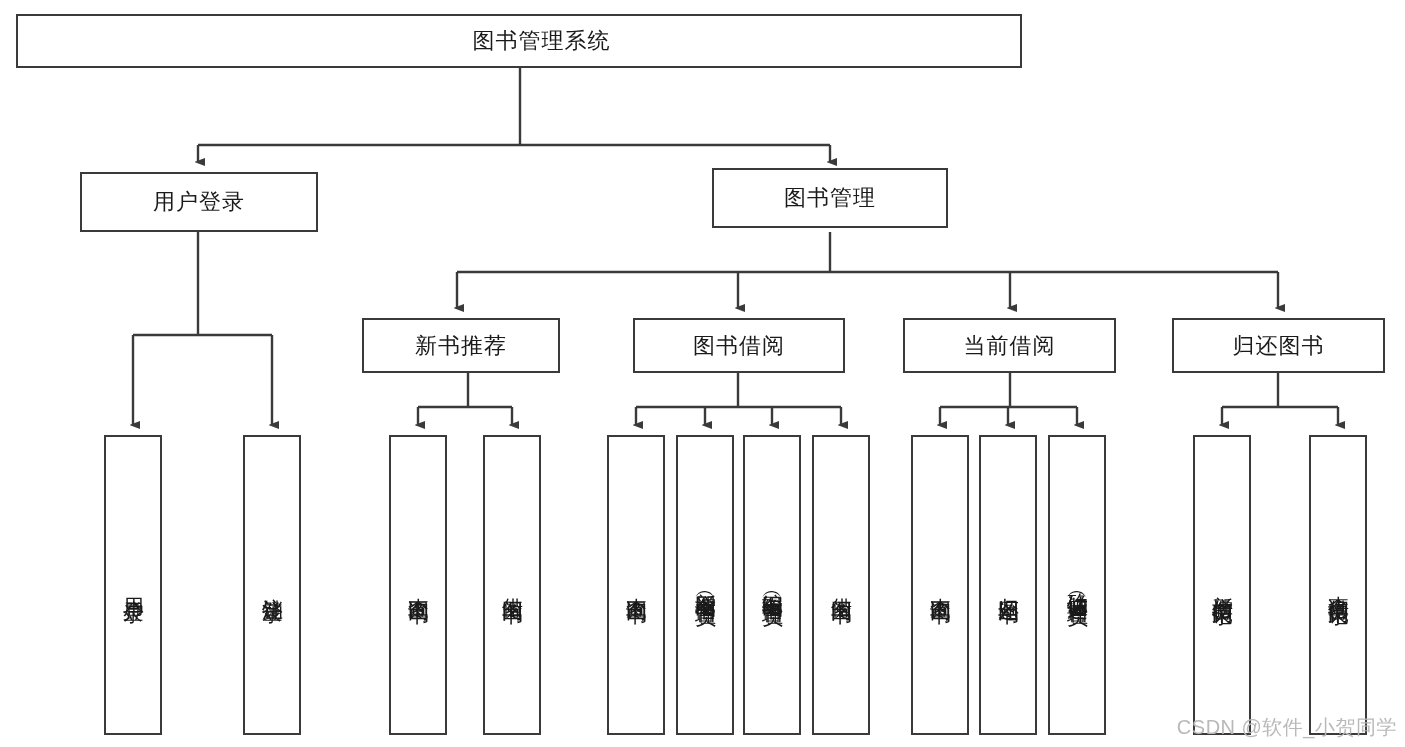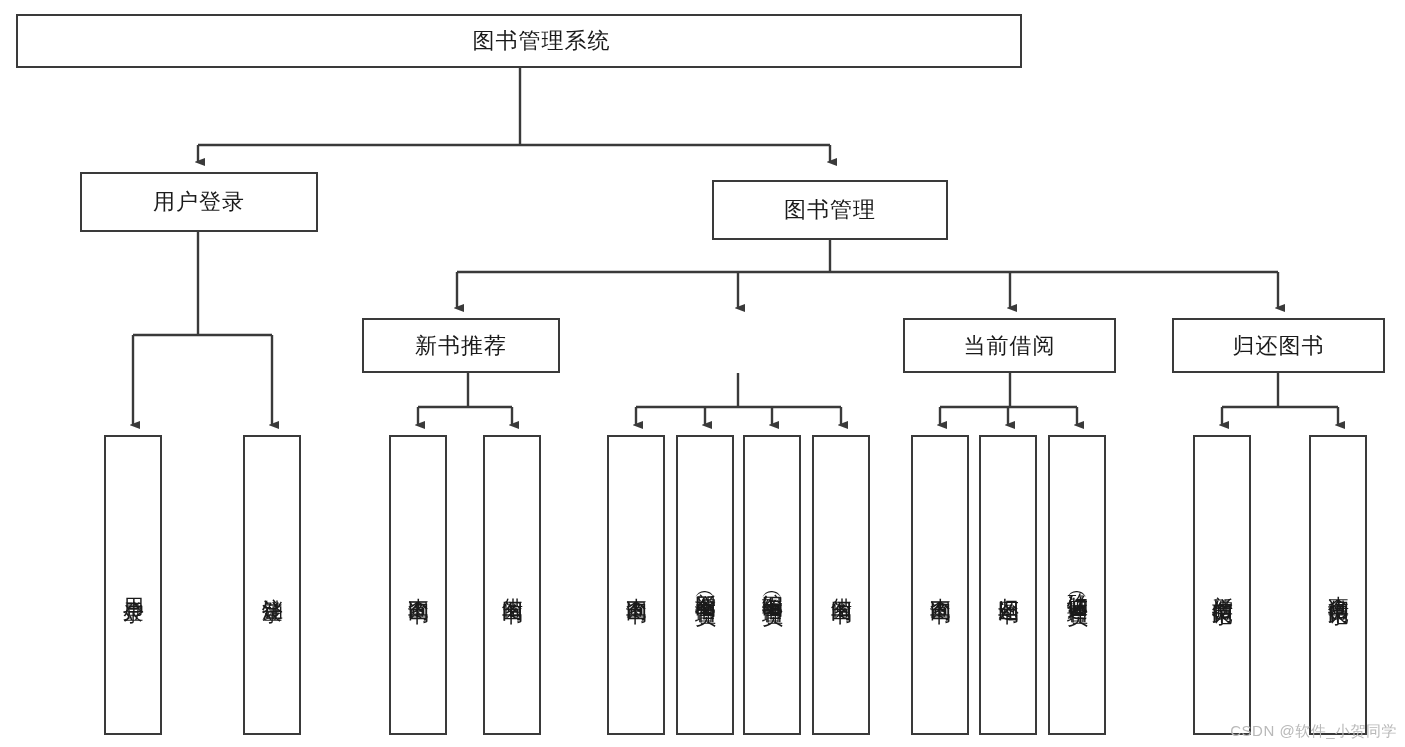"图书管理" div.node { top: 180px -> 168px }
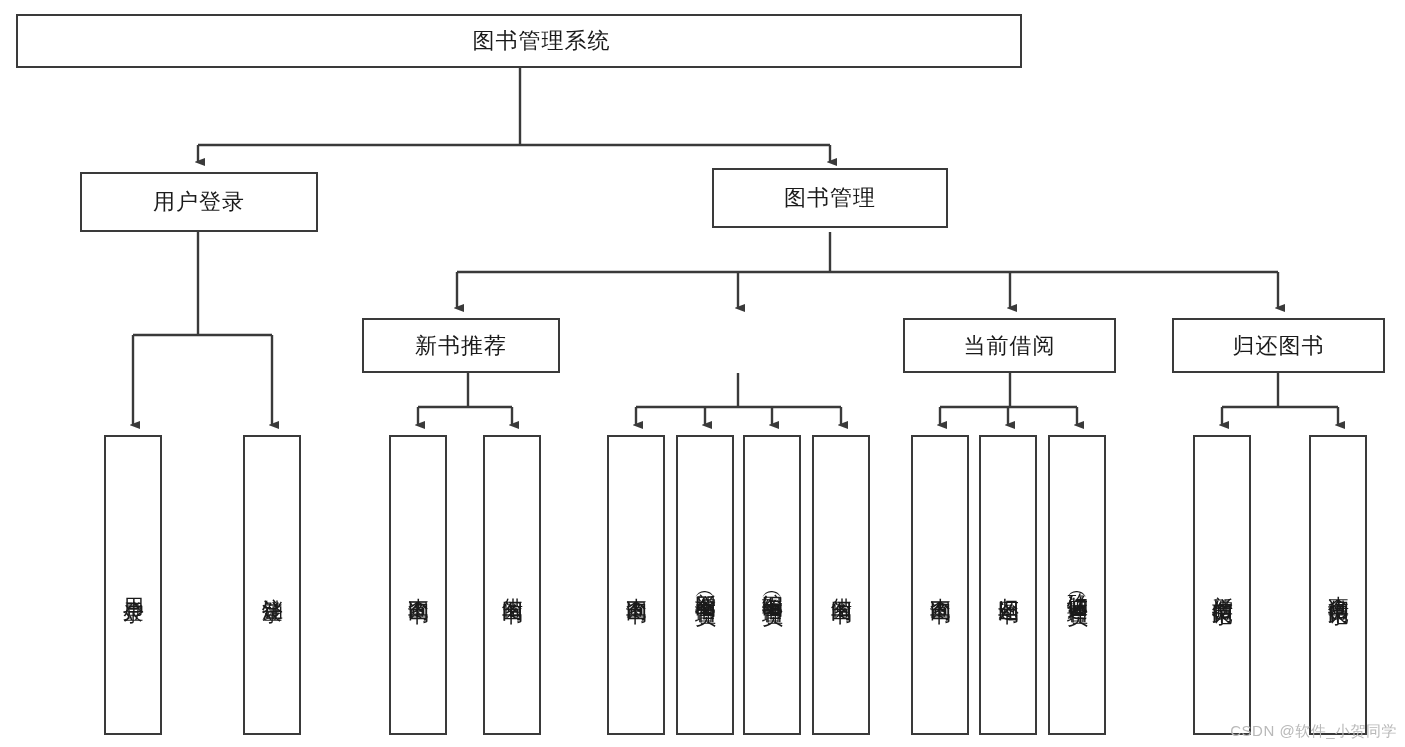"图书借阅" div.node { html: none -> <div> <span>图书借阅</span> </div> }
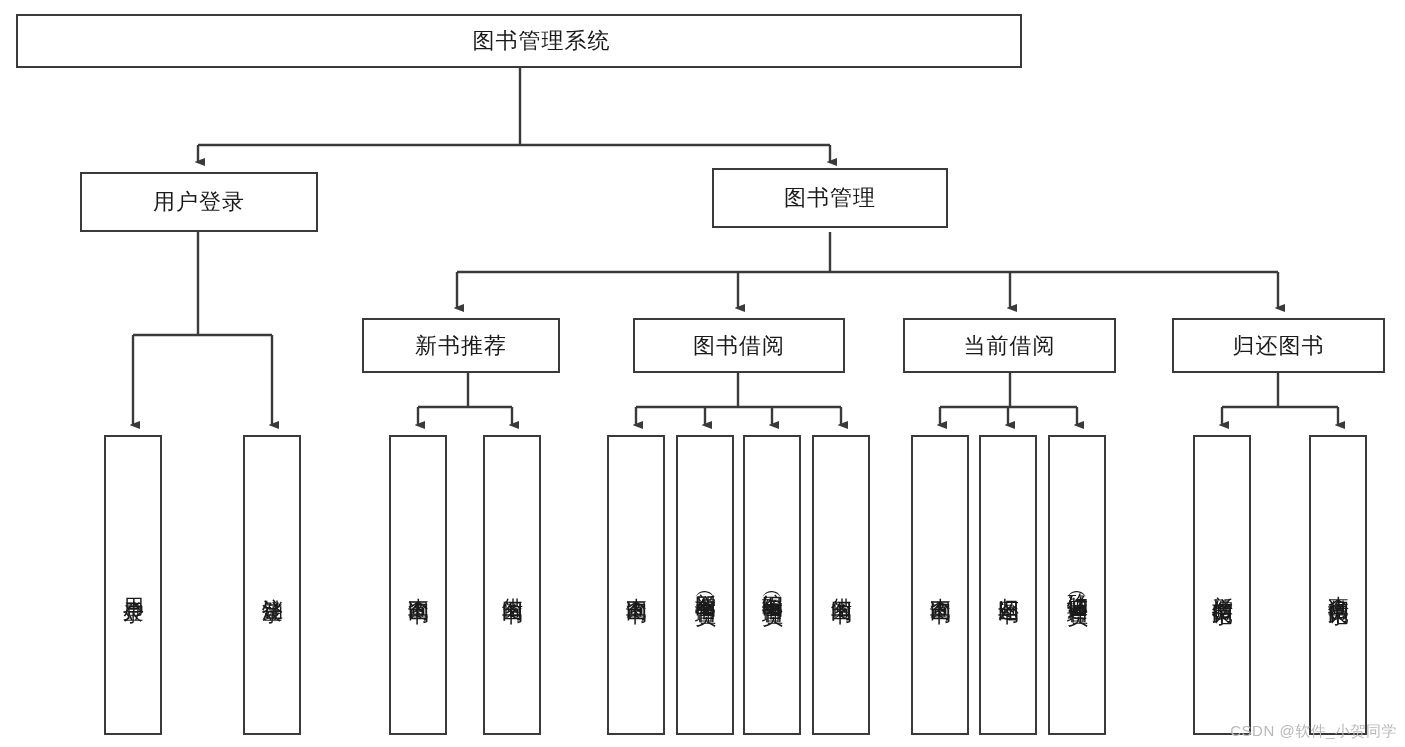"CSDN @软件_小贺同学" .watermark { font-size: 15px -> 20px }
